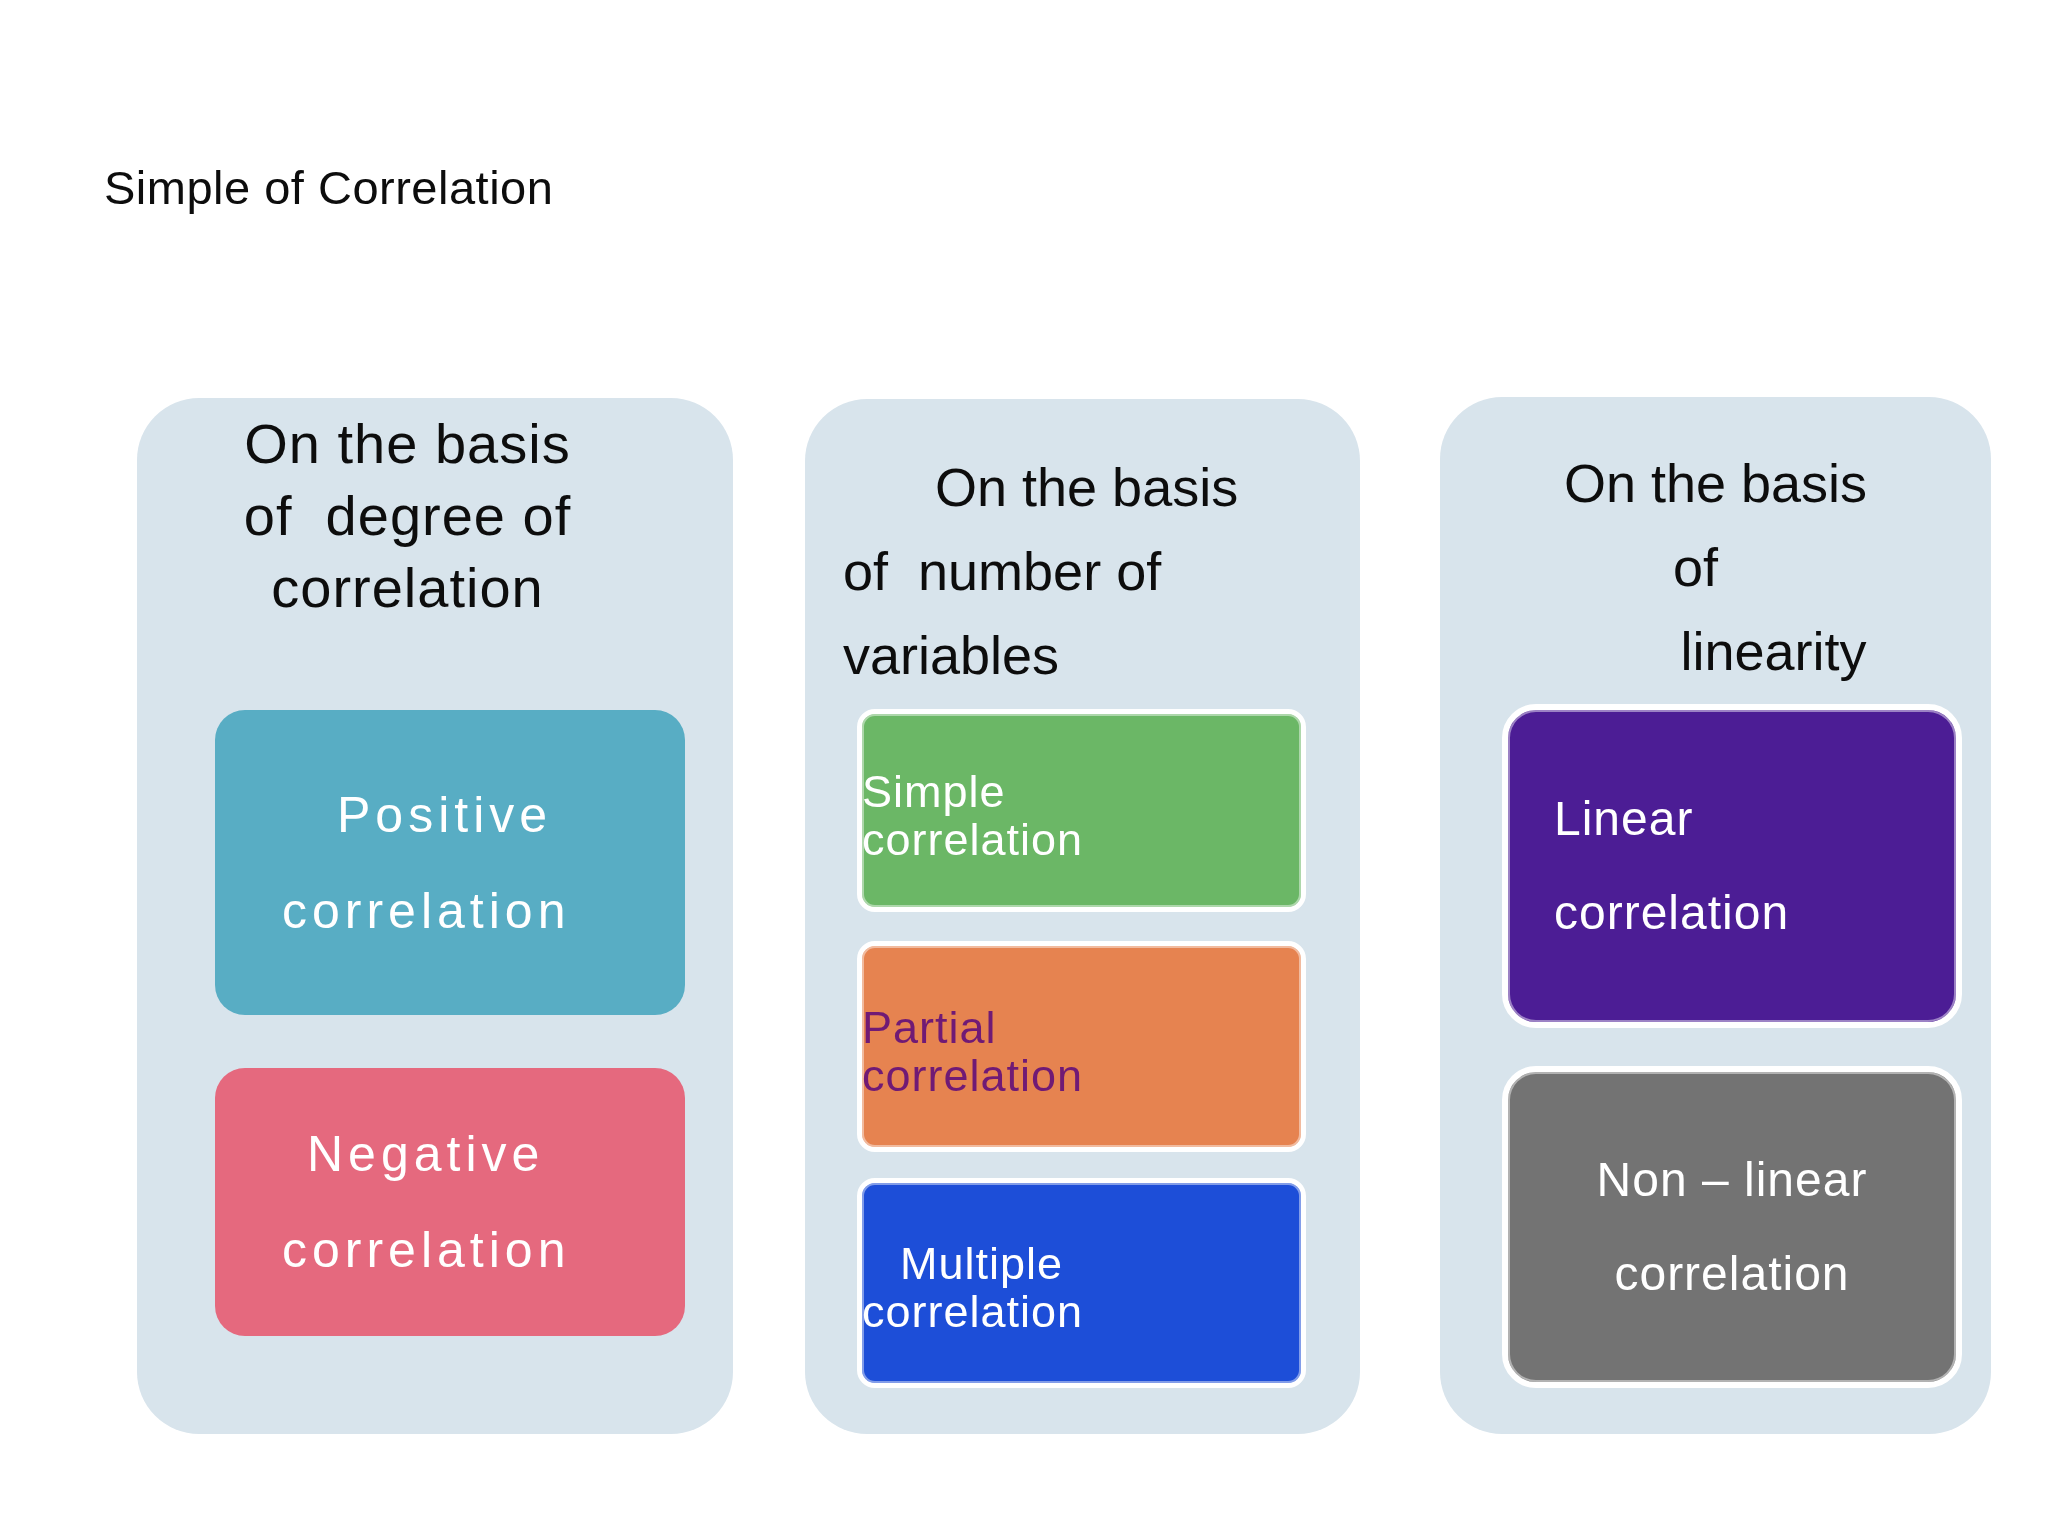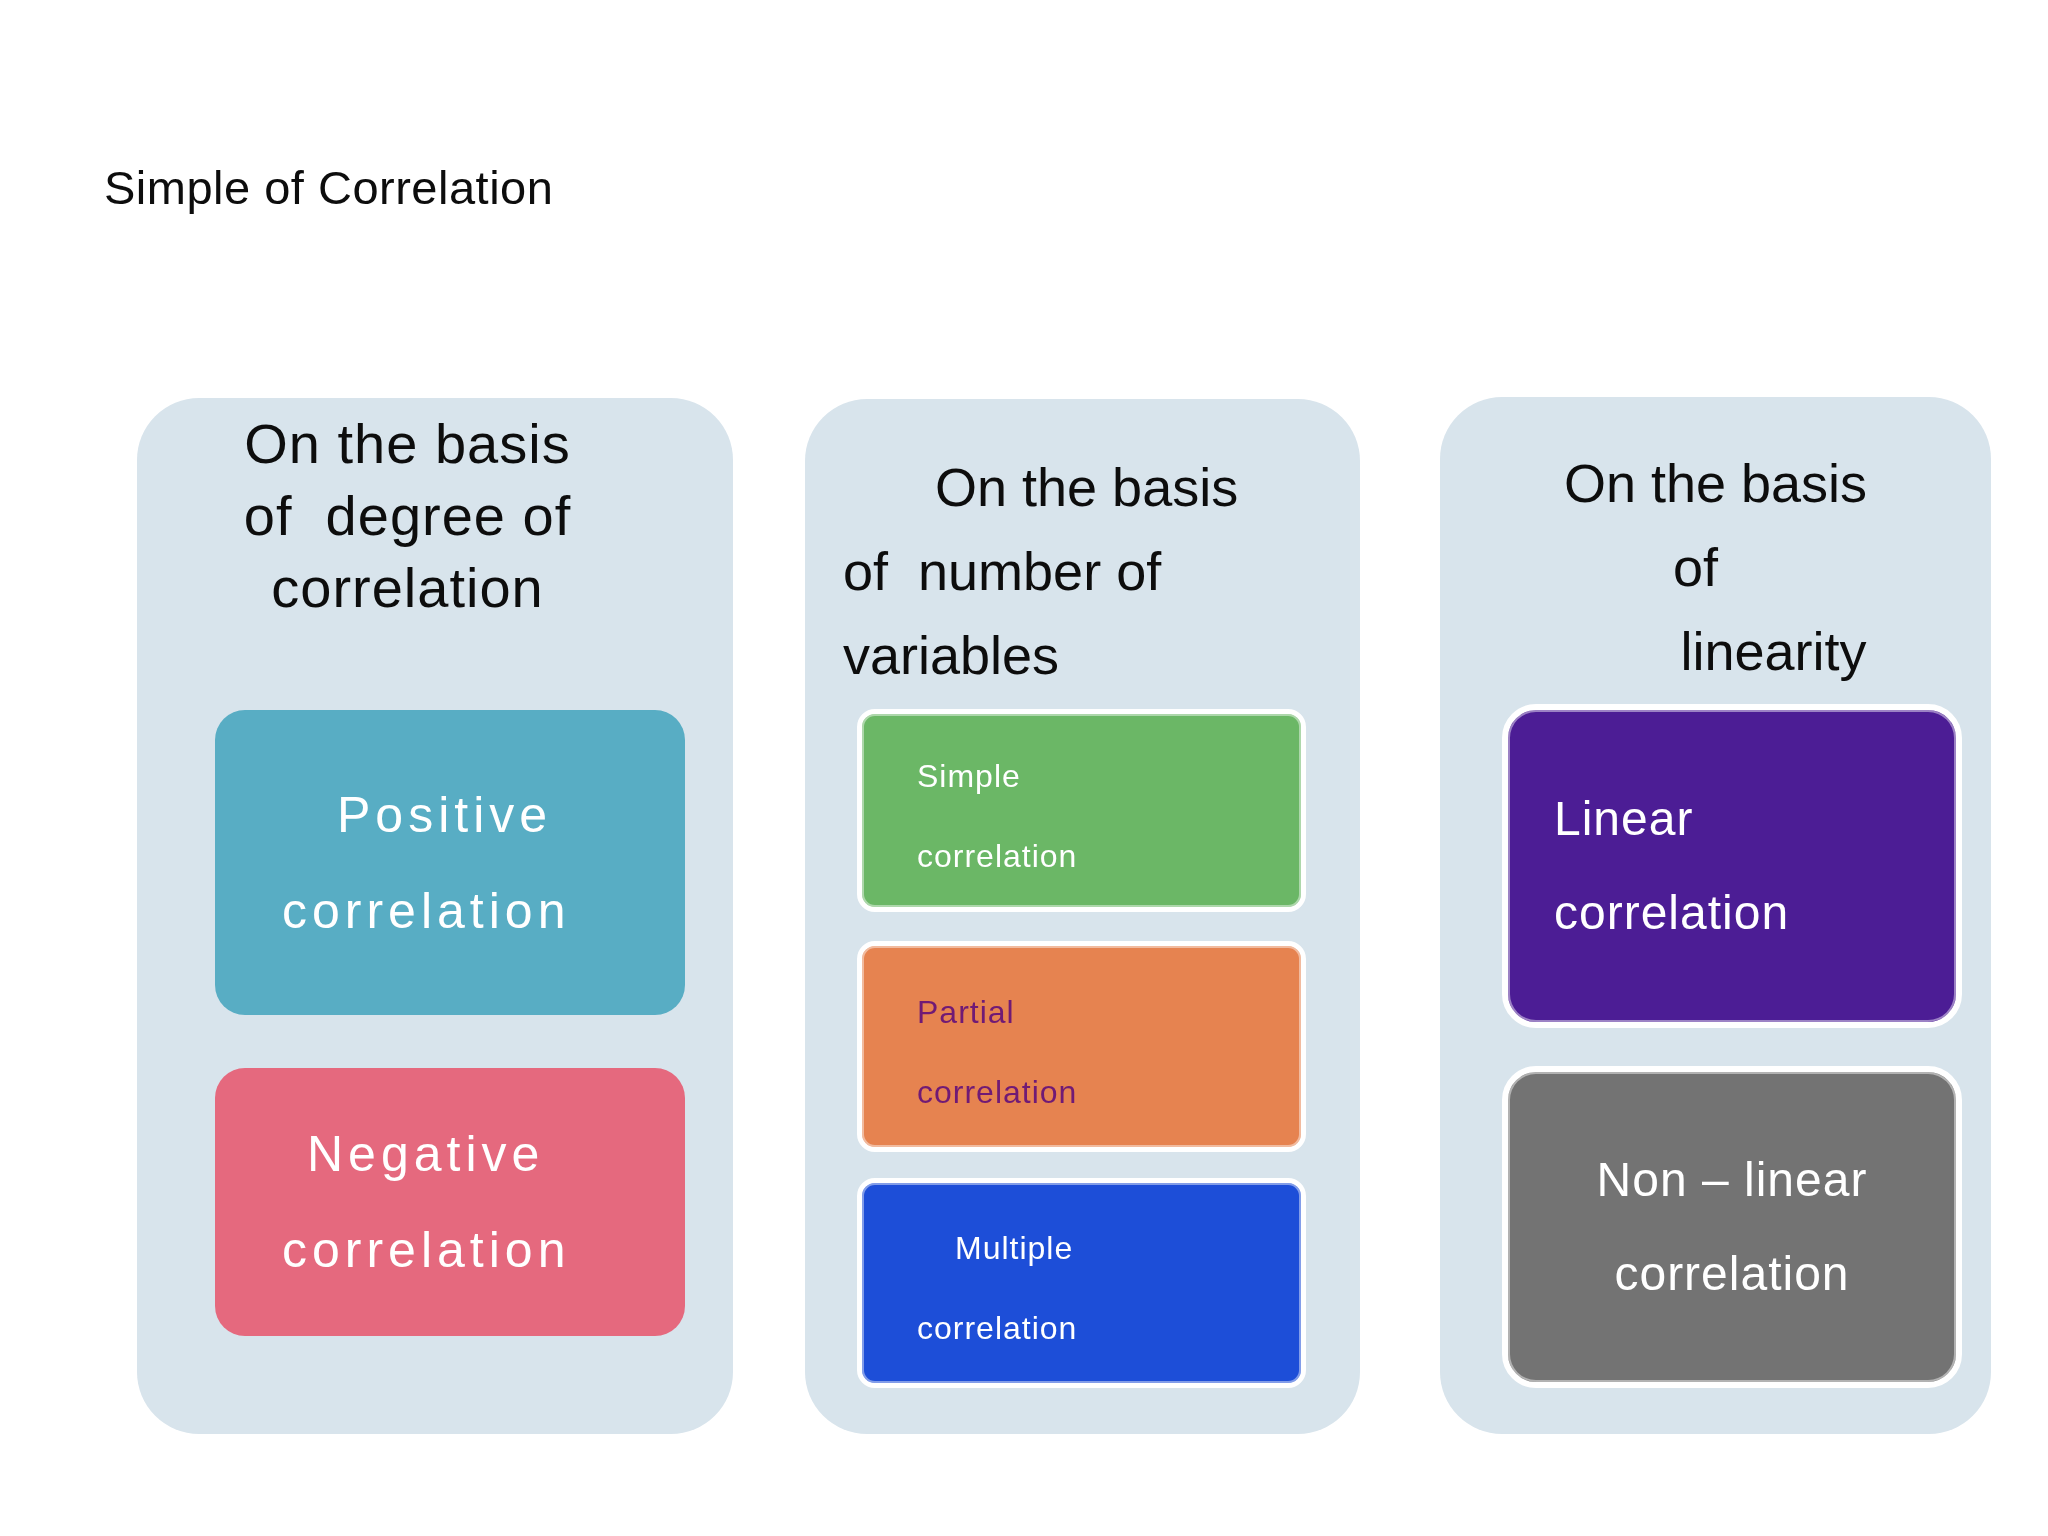"Simple" #col2 .blabel { font-size: 32px -> 45px; line-height: 80px -> 48px; padding-left: 55px -> none }
